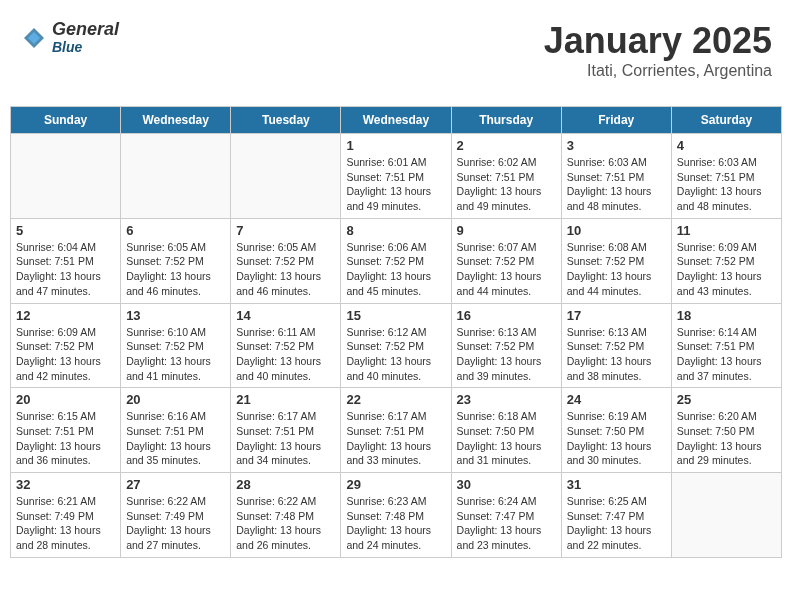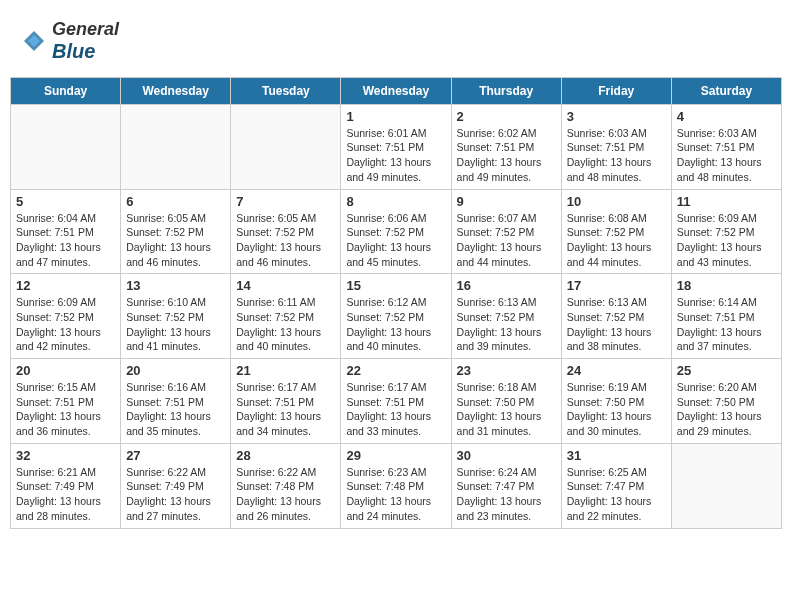"Blue" .logo-blue { font-size: 20px -> 14px }
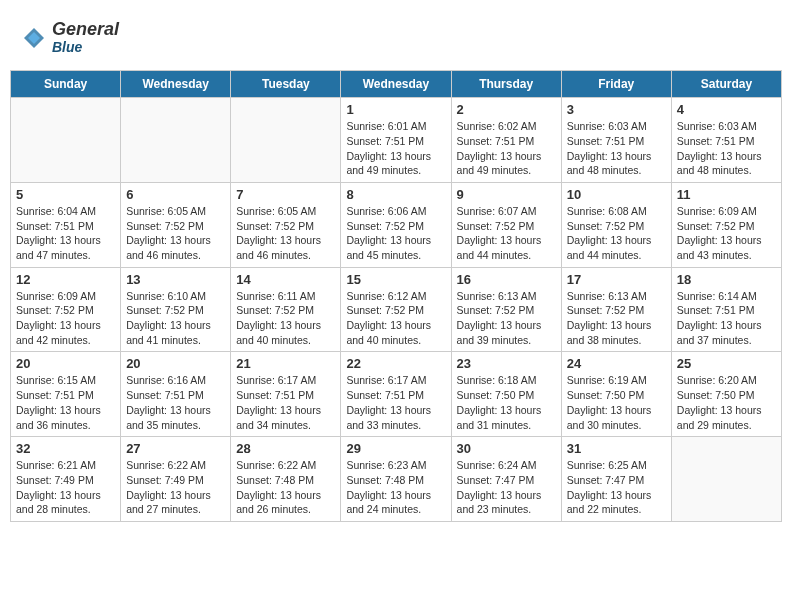"January 2025" div.title-block { html: none -> <div> <div>January 2025</div> <div>Itati, Corrientes, Argentina</div> </div> }
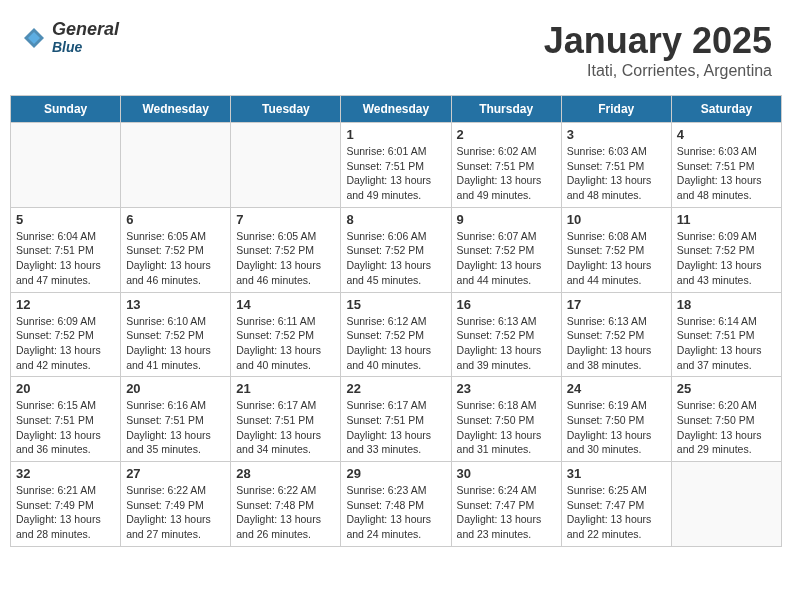"Sunday" .calendar { margin-top: 10px -> 21px }
